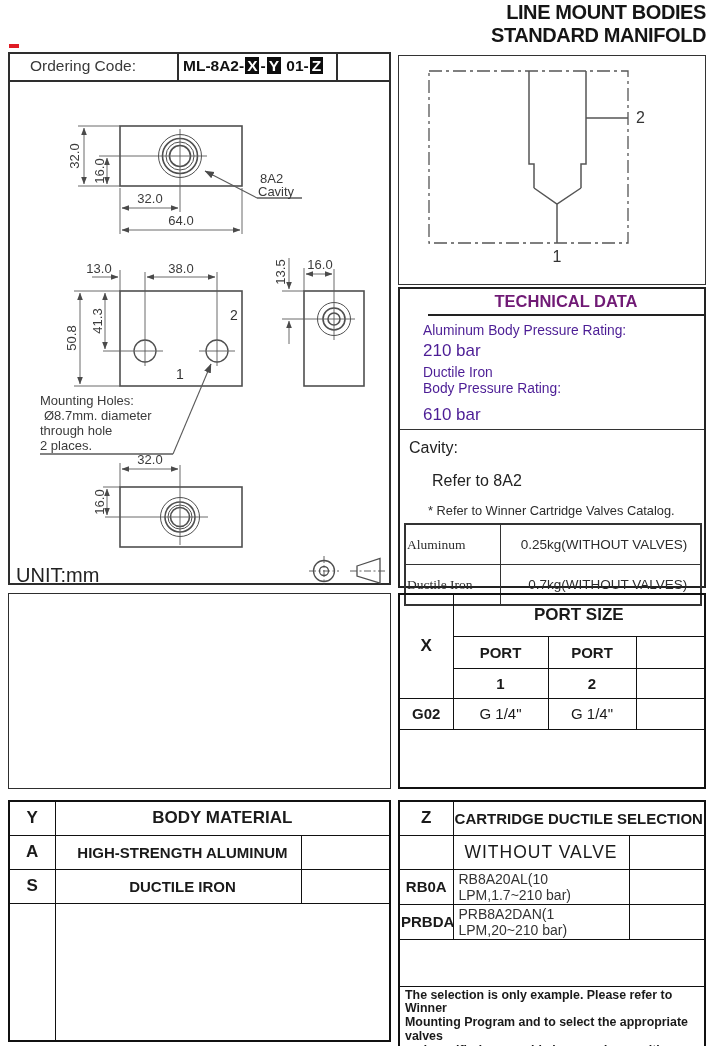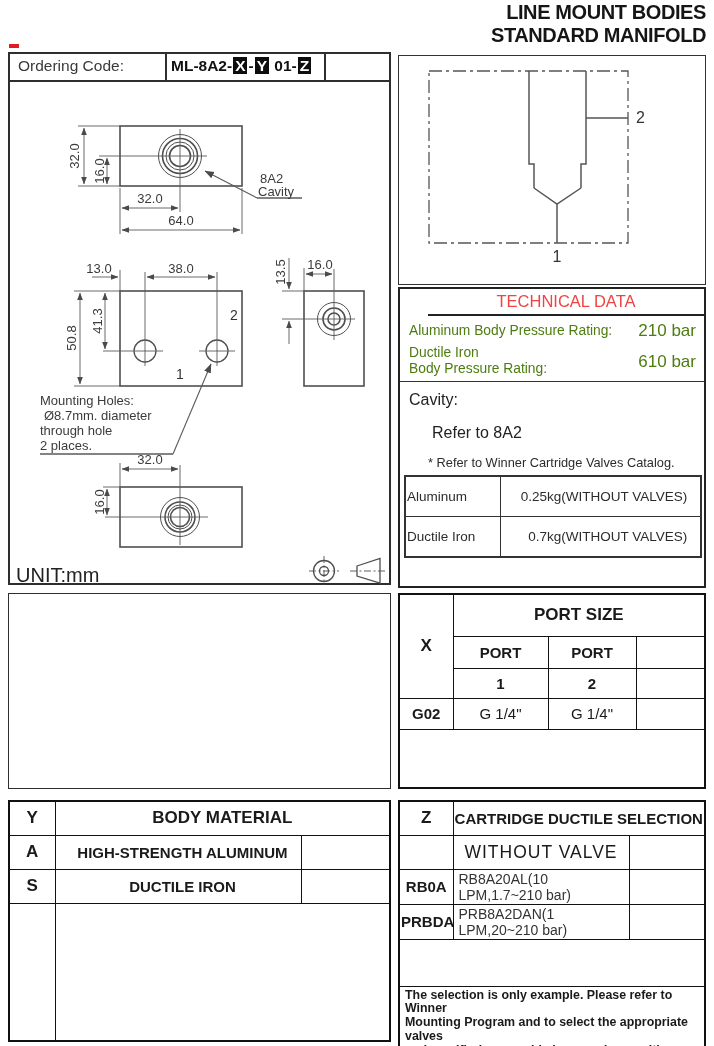"Ordering Code:" .oc-label { padding-left: 8px -> 20px }
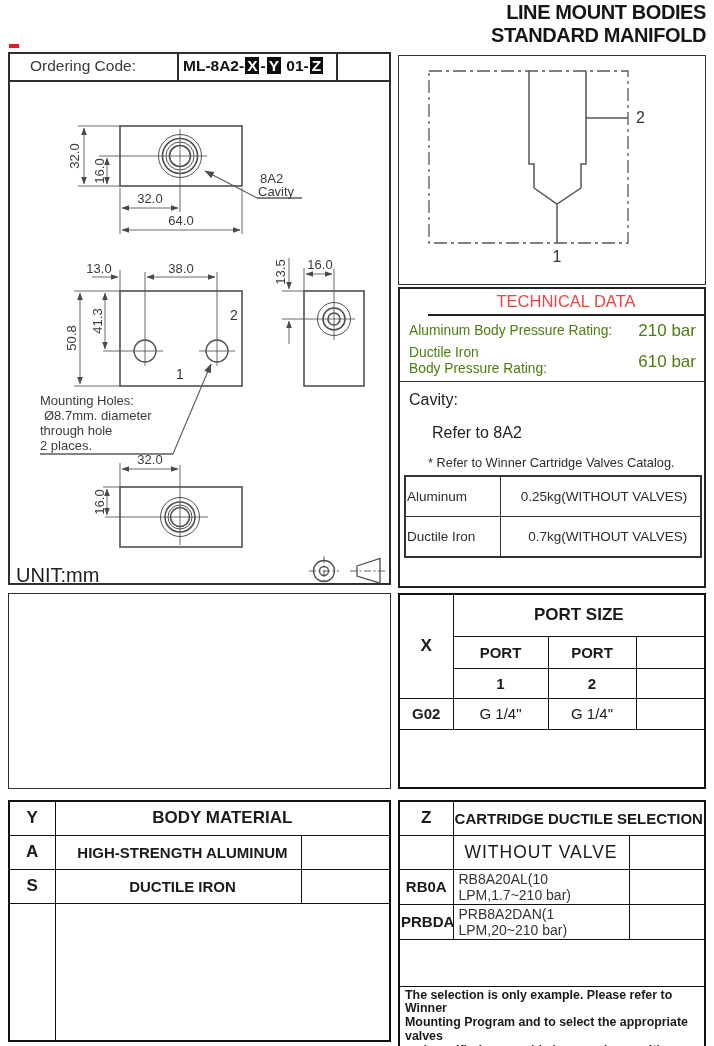"TECHNICAL DATA" .tech-header { color: #ef4444 -> #701a75; font-weight: normal -> bold }
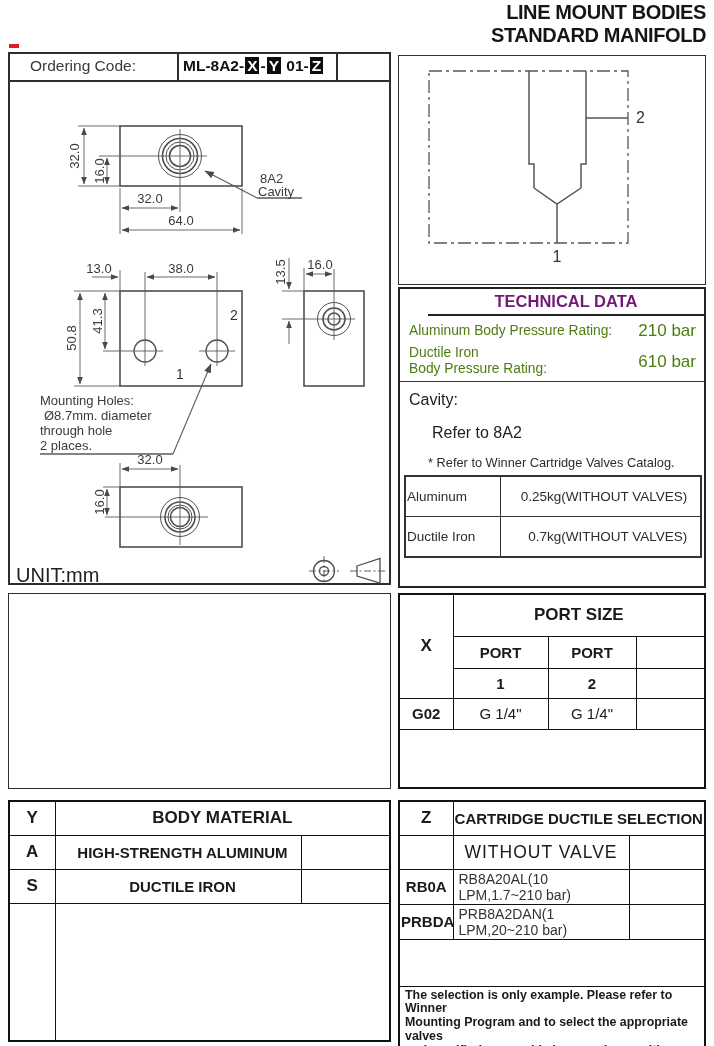"Aluminum Body Pressure Rating:" .tech-row { color: #4d7c0f -> #4c1d95; flex-direction: none -> column; padding: 3px 8px 0 9px -> 3px 8px 0 23px }
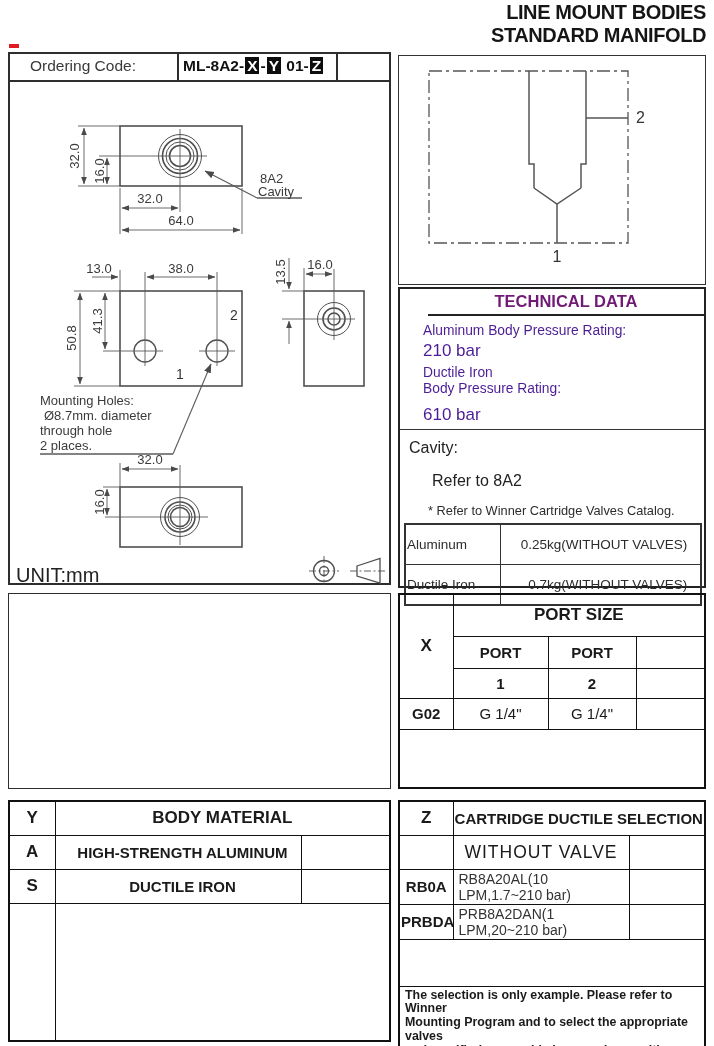"Aluminum" .weight-table td.mat { font-family: none -> Liberation Serif, serif }
